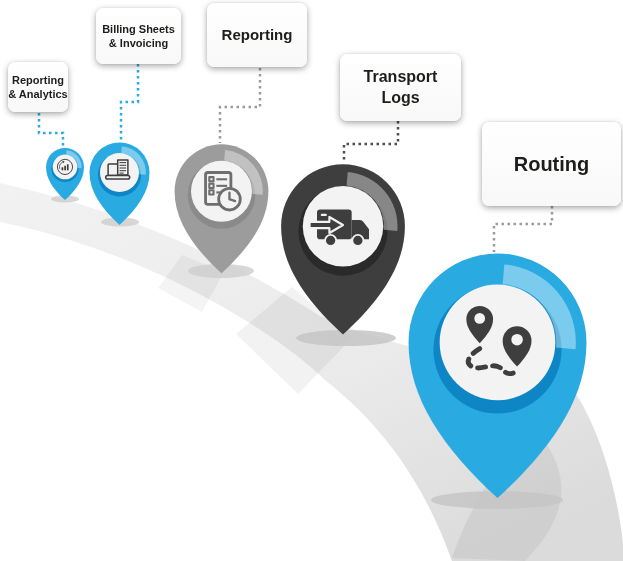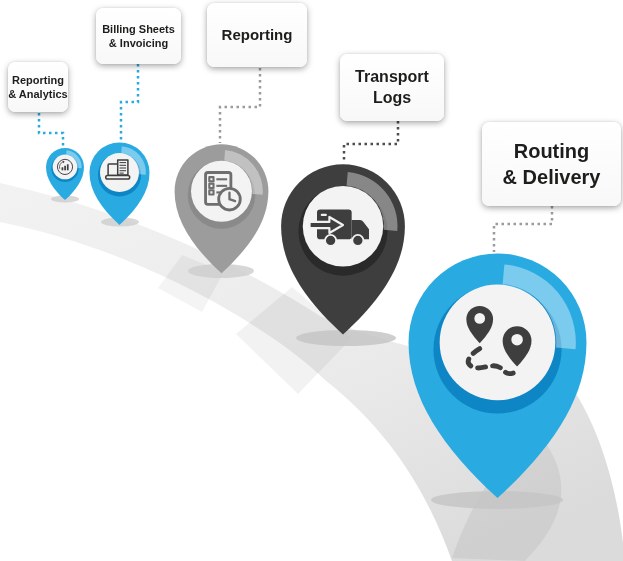"Transport" .card4 { width: 104px -> 121px }
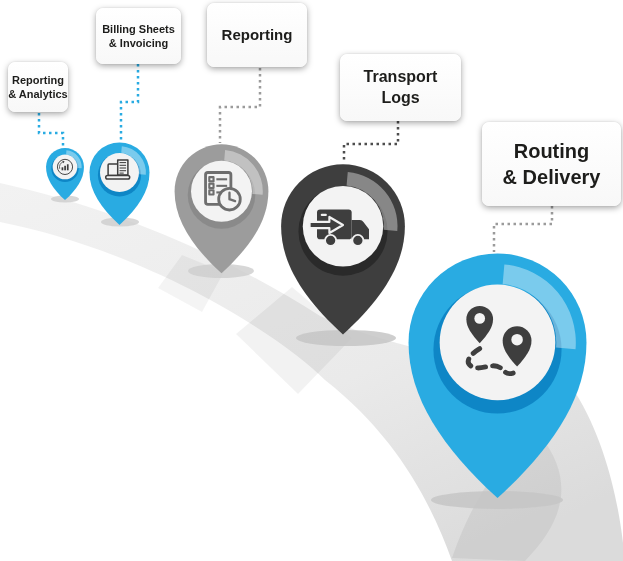"& Delivery" span { html: <span>&amp; Delivery</span> -> none }
